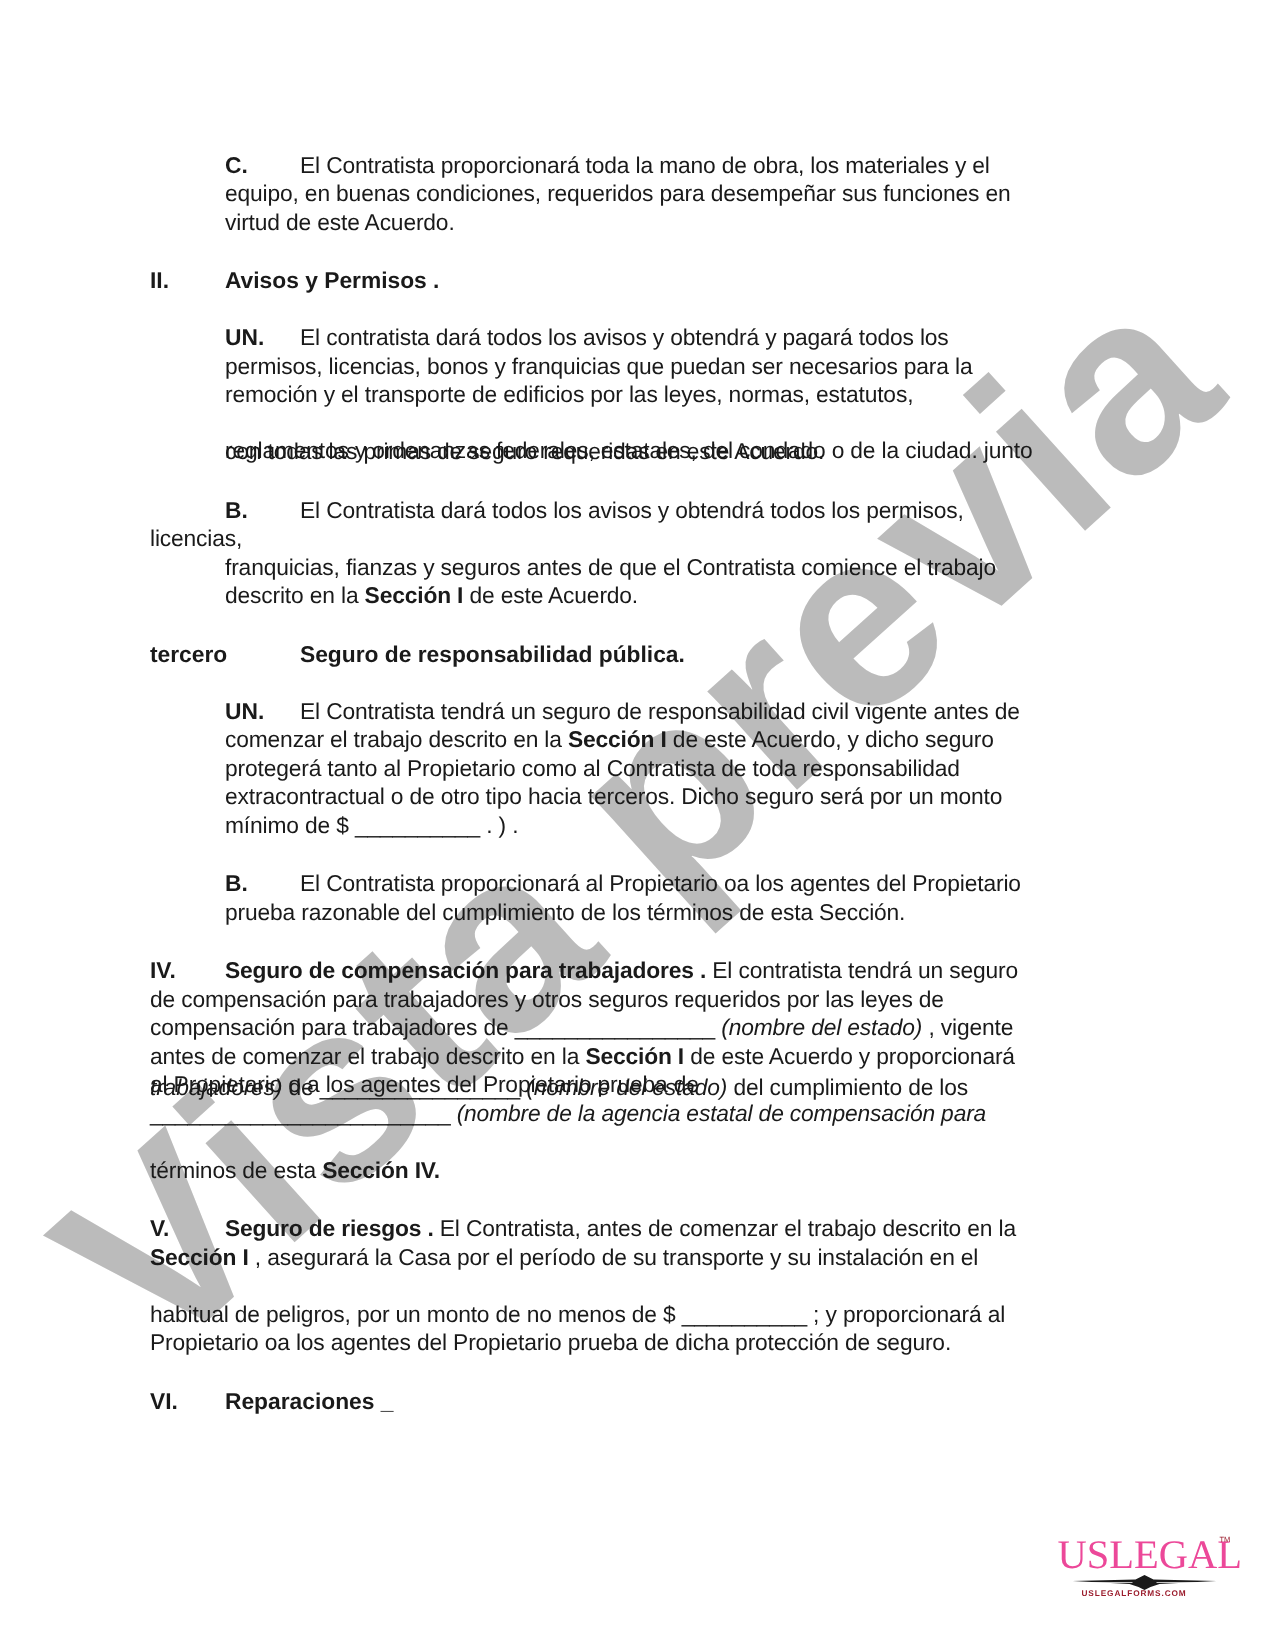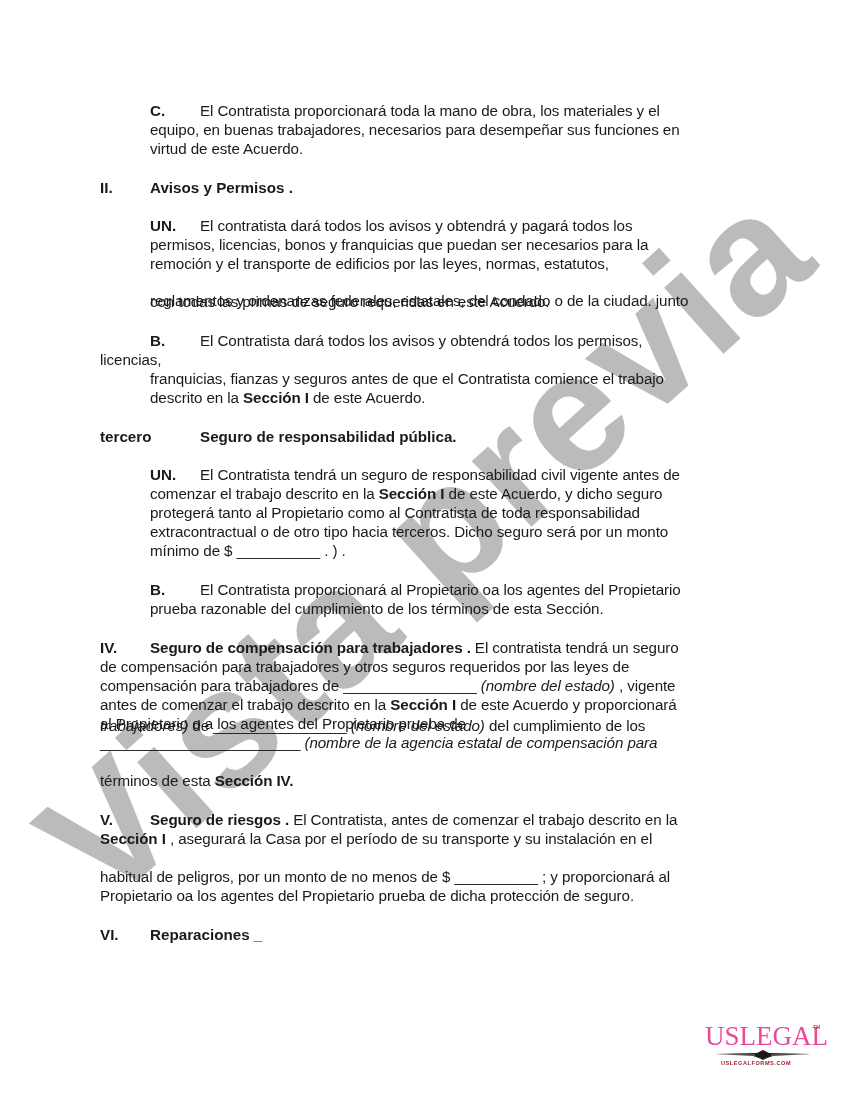"equipo, en buenas trabajadores," div.line { text: trabajadores, necesarios -> condiciones, requeridos }
